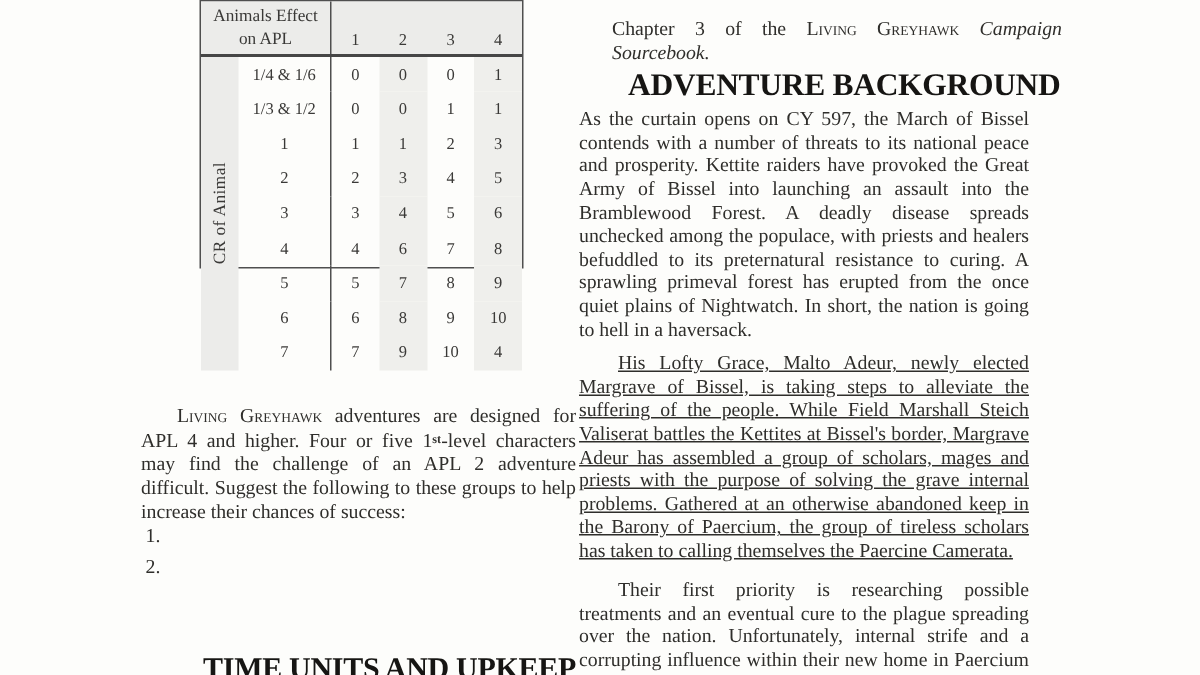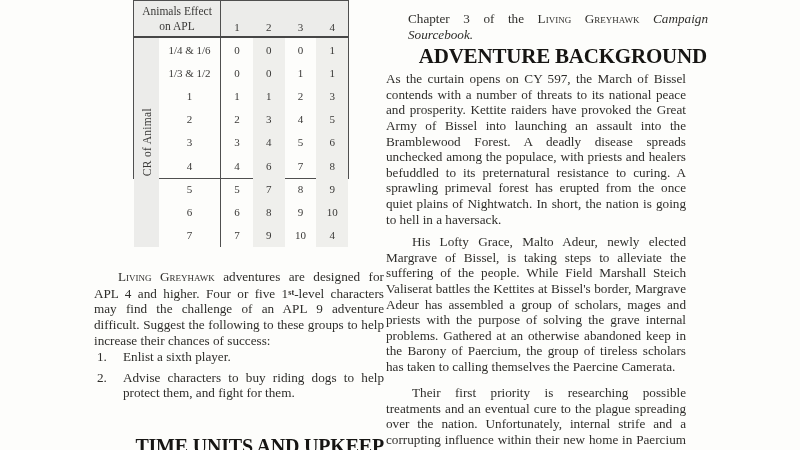"His Lofty Grace, Malto Adeur," .rp-2 { text-decoration: none -> underline }
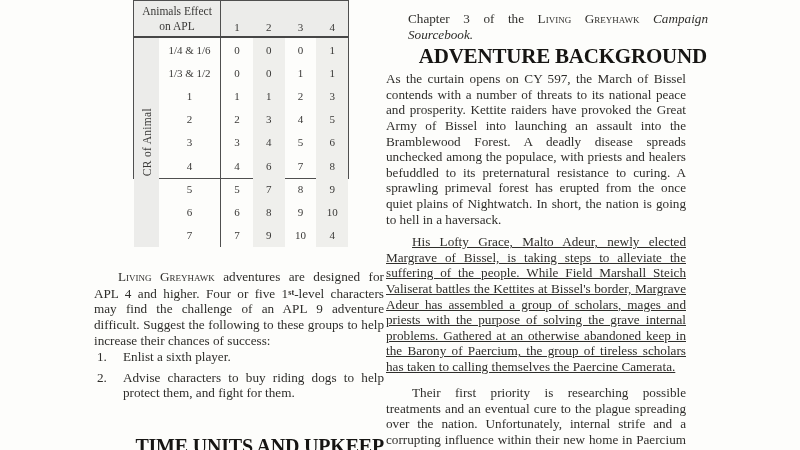"-level characters may find the" span { text: 9 -> 2 }
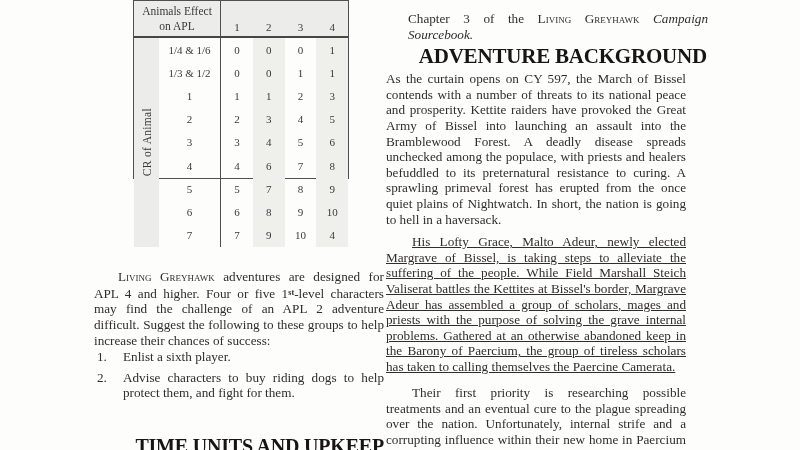"Enlist a sixth player." span.li-text { html: <span>Enlist a sixth player.</span> -> none }
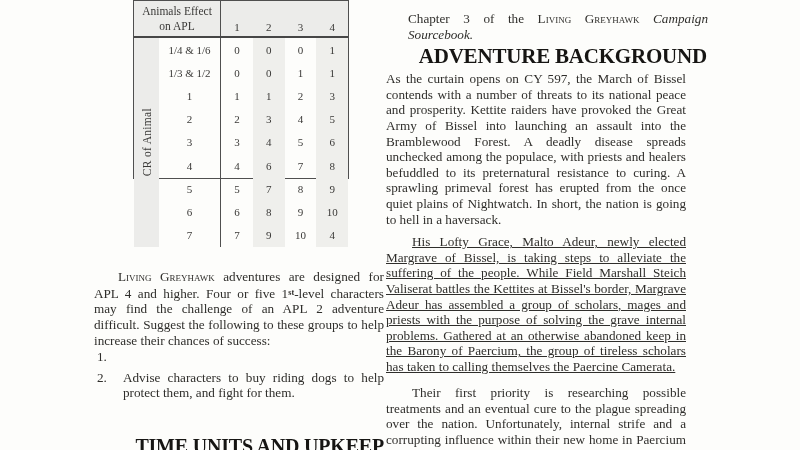"Advise characters to buy riding" span.li-text { html: <span>Advise characters to buy riding dogs to help protect them, and fight for them.</span> -> none }
